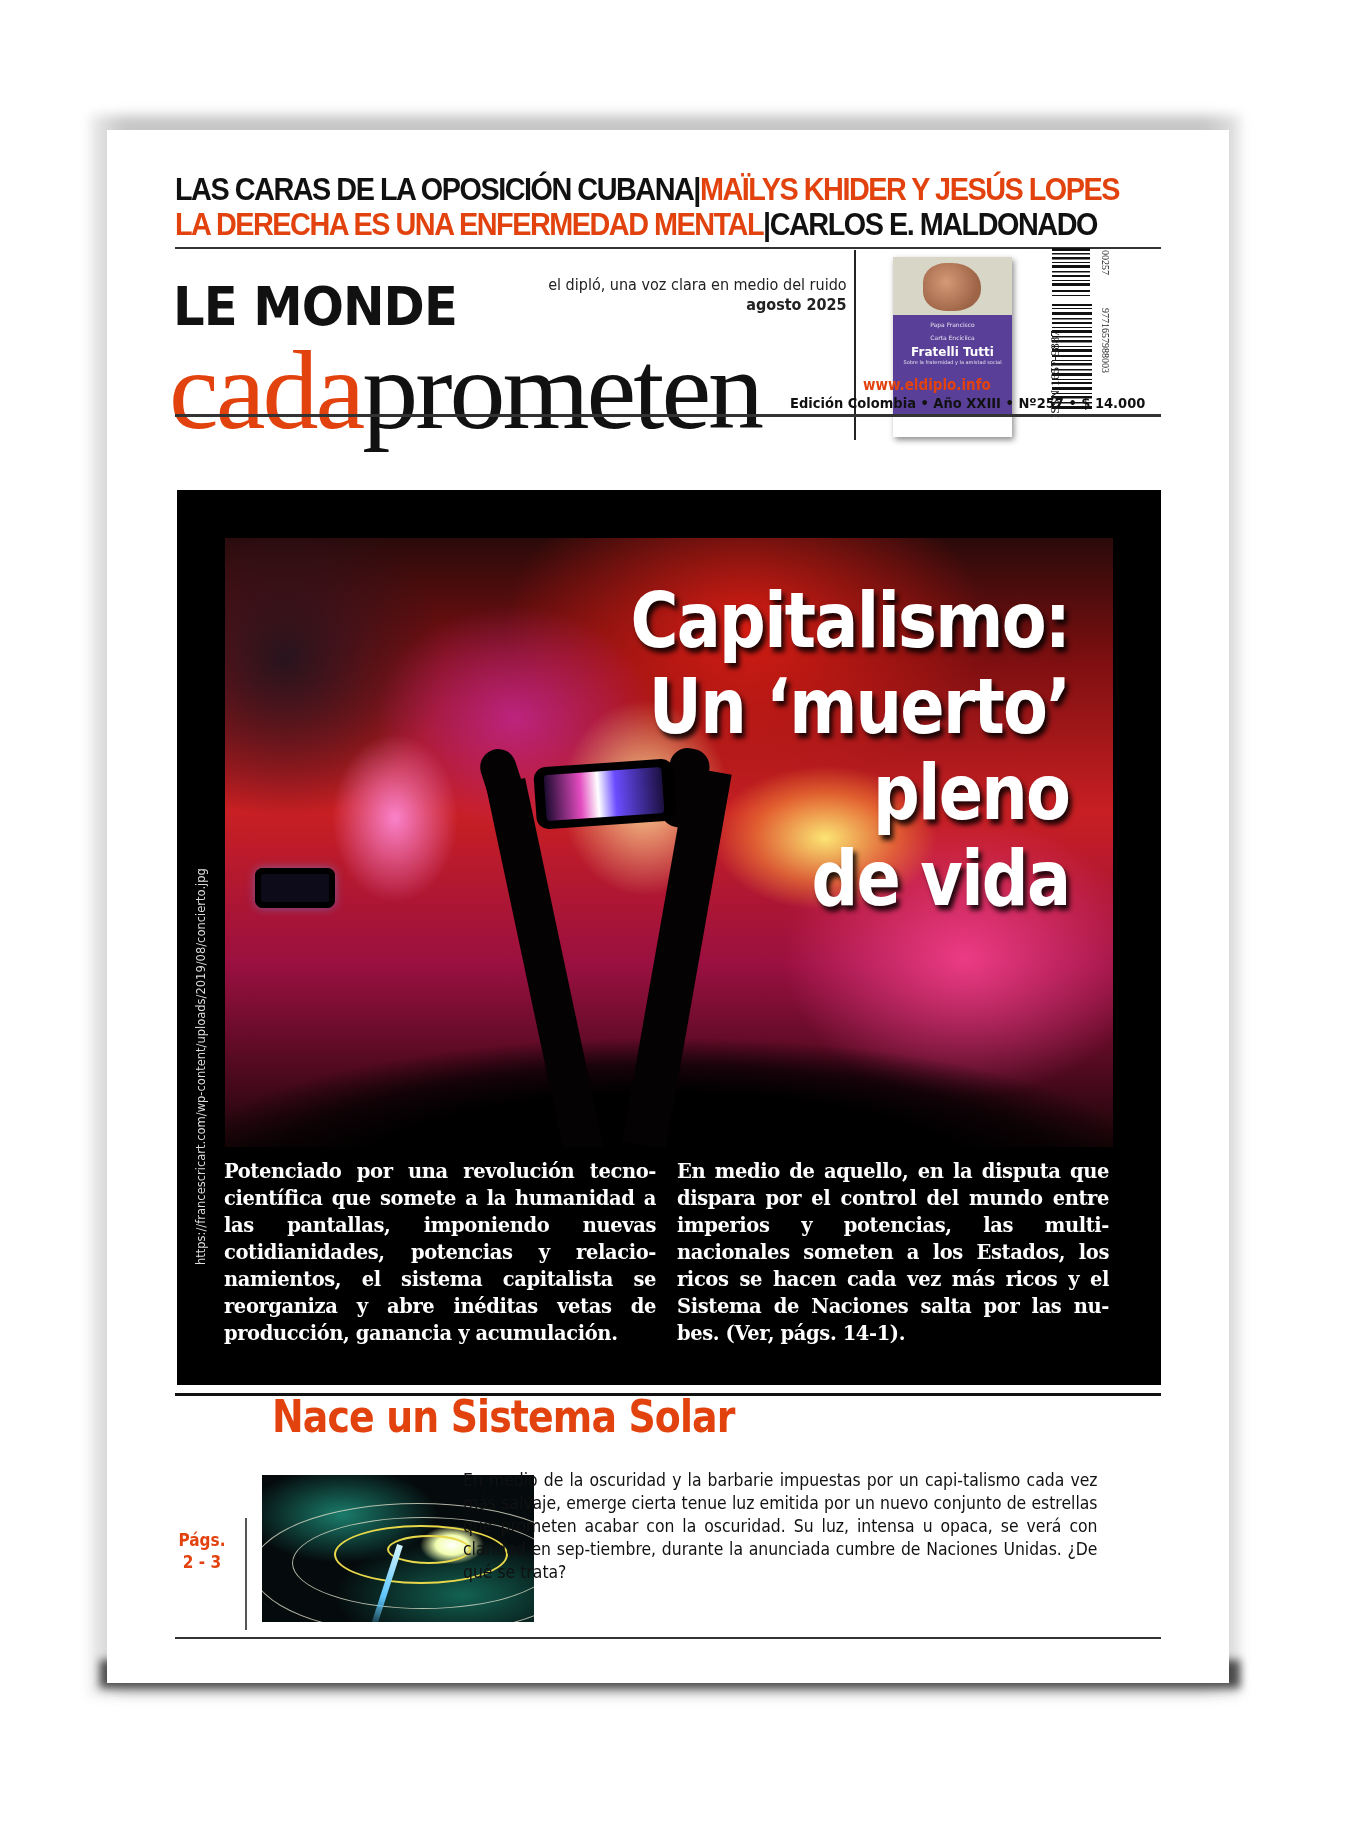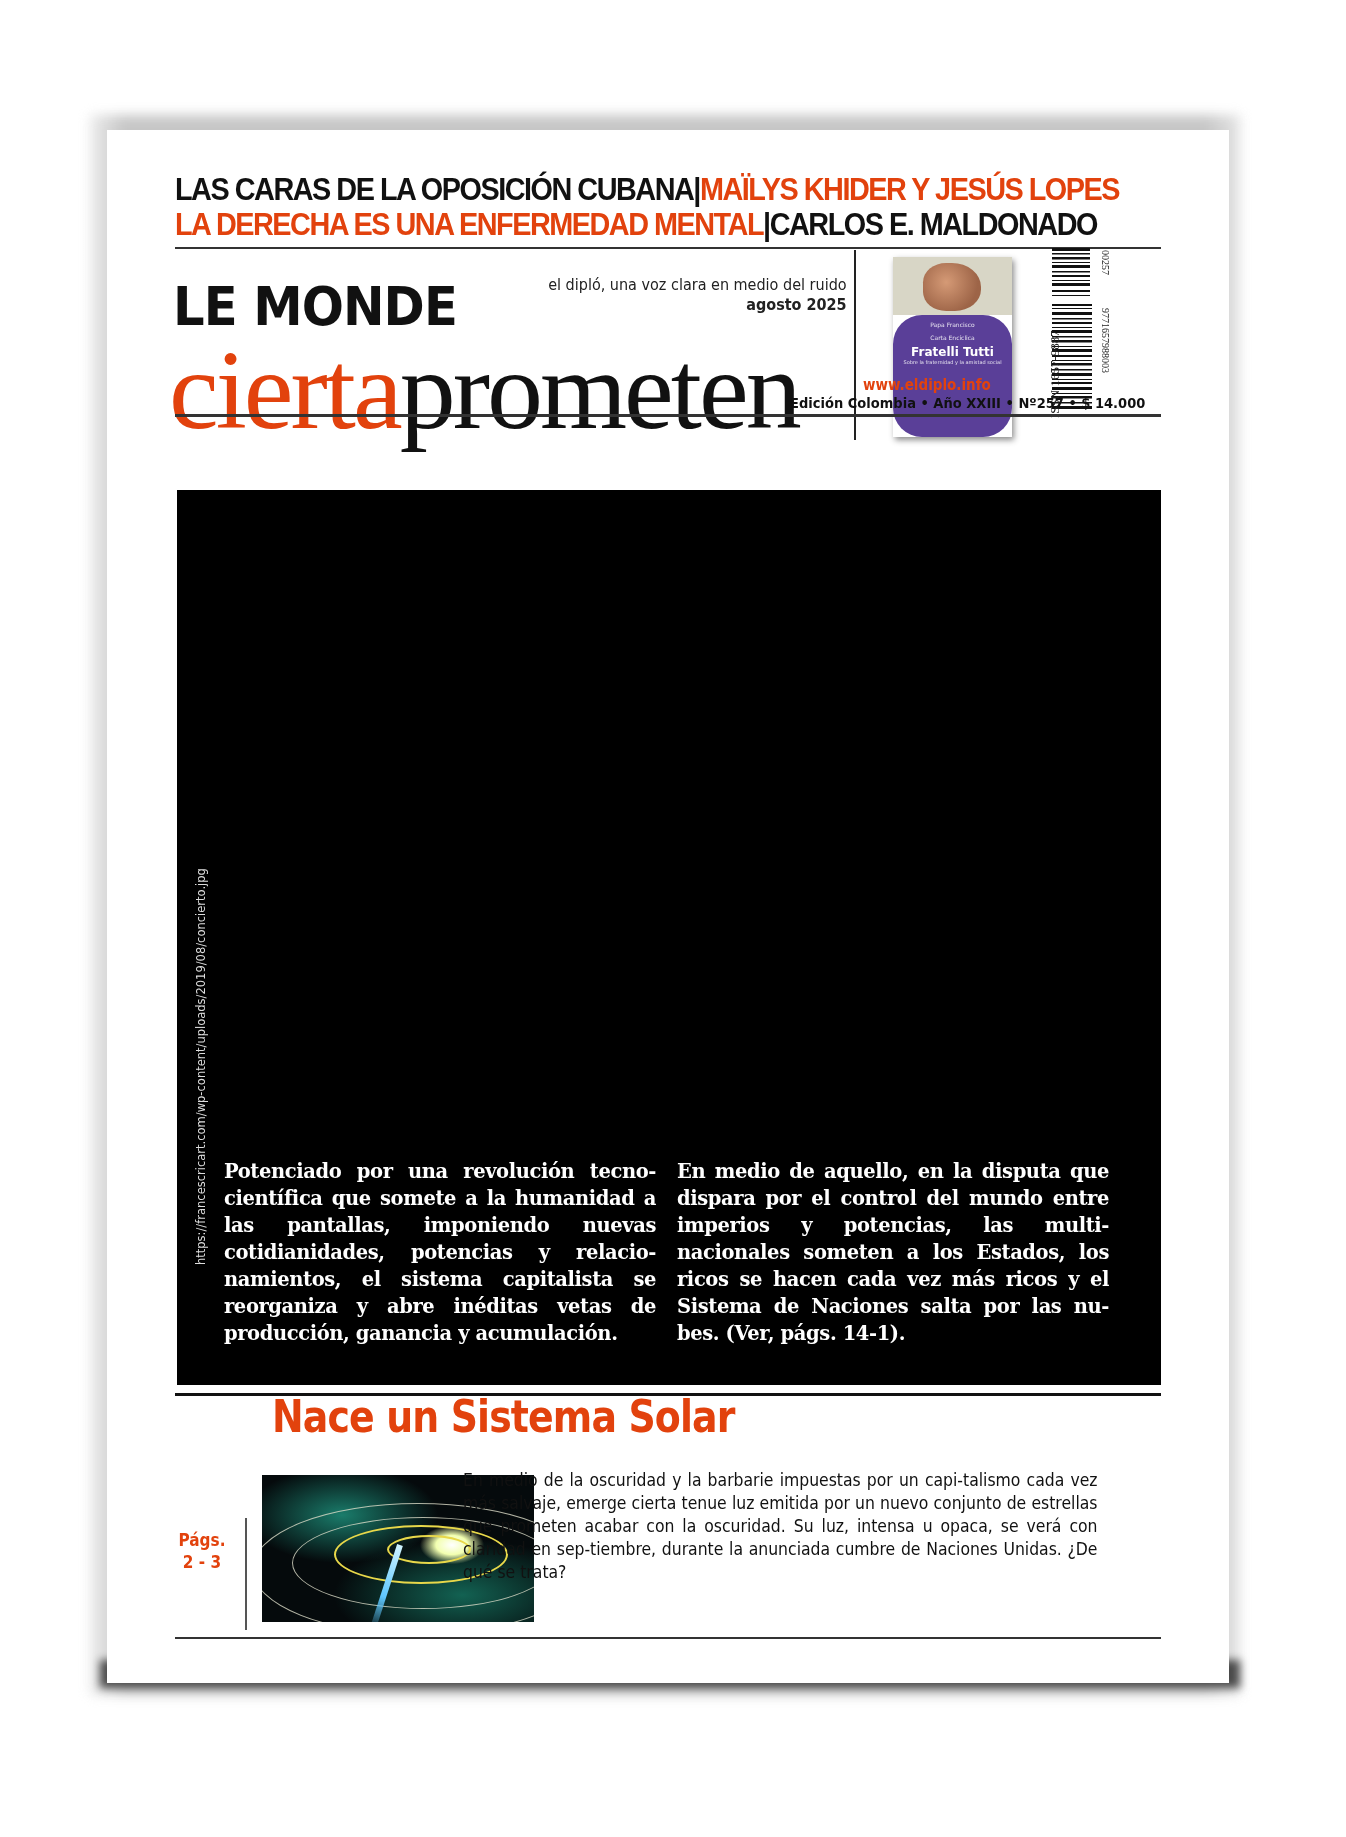"cierta" span.red { text: cierta -> cada }
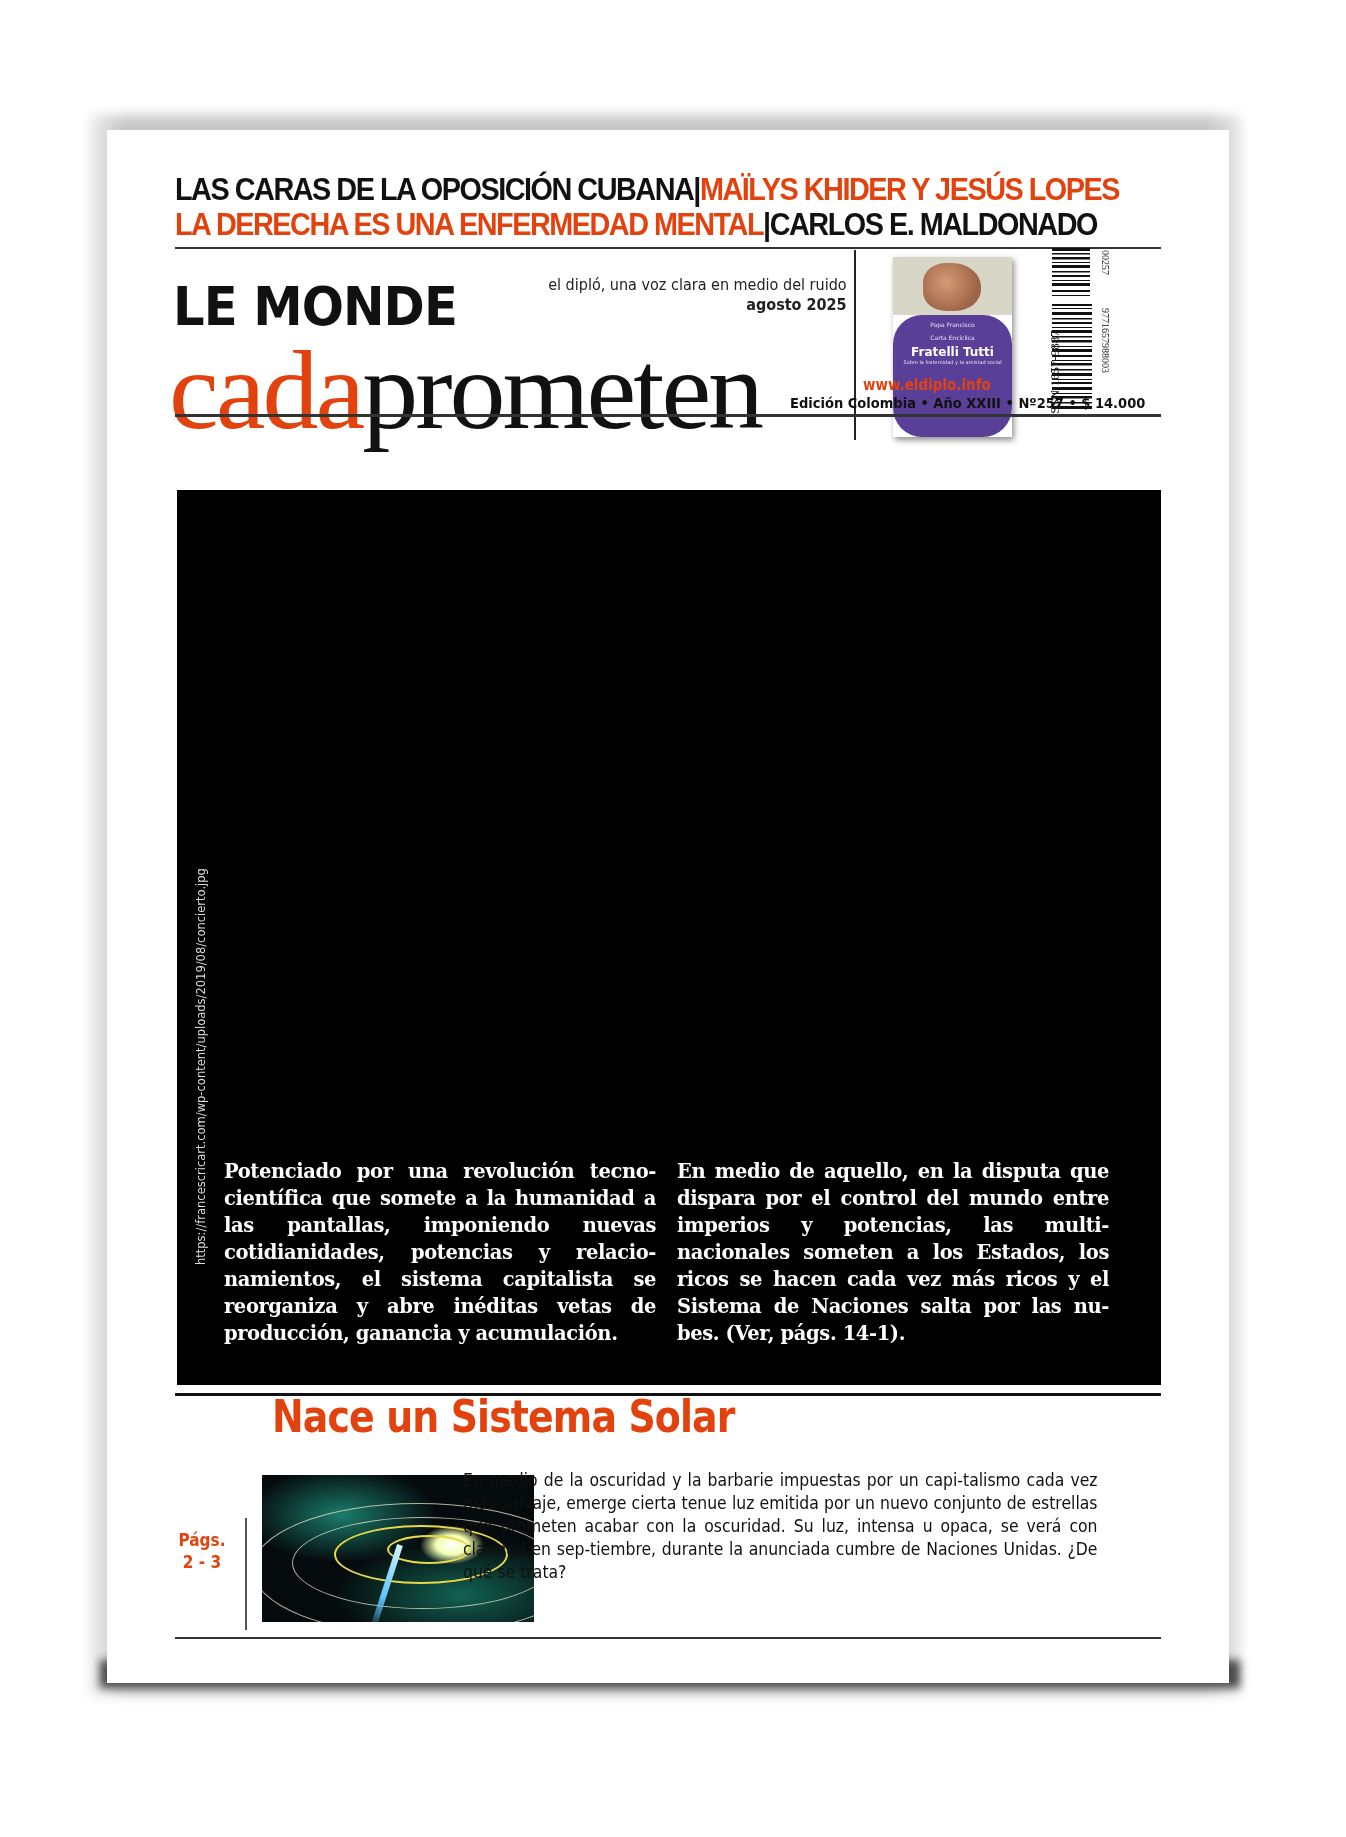"Fratelli Tutti" .book-bottom { border-radius: 29px -> none; height: 122px -> 102px }
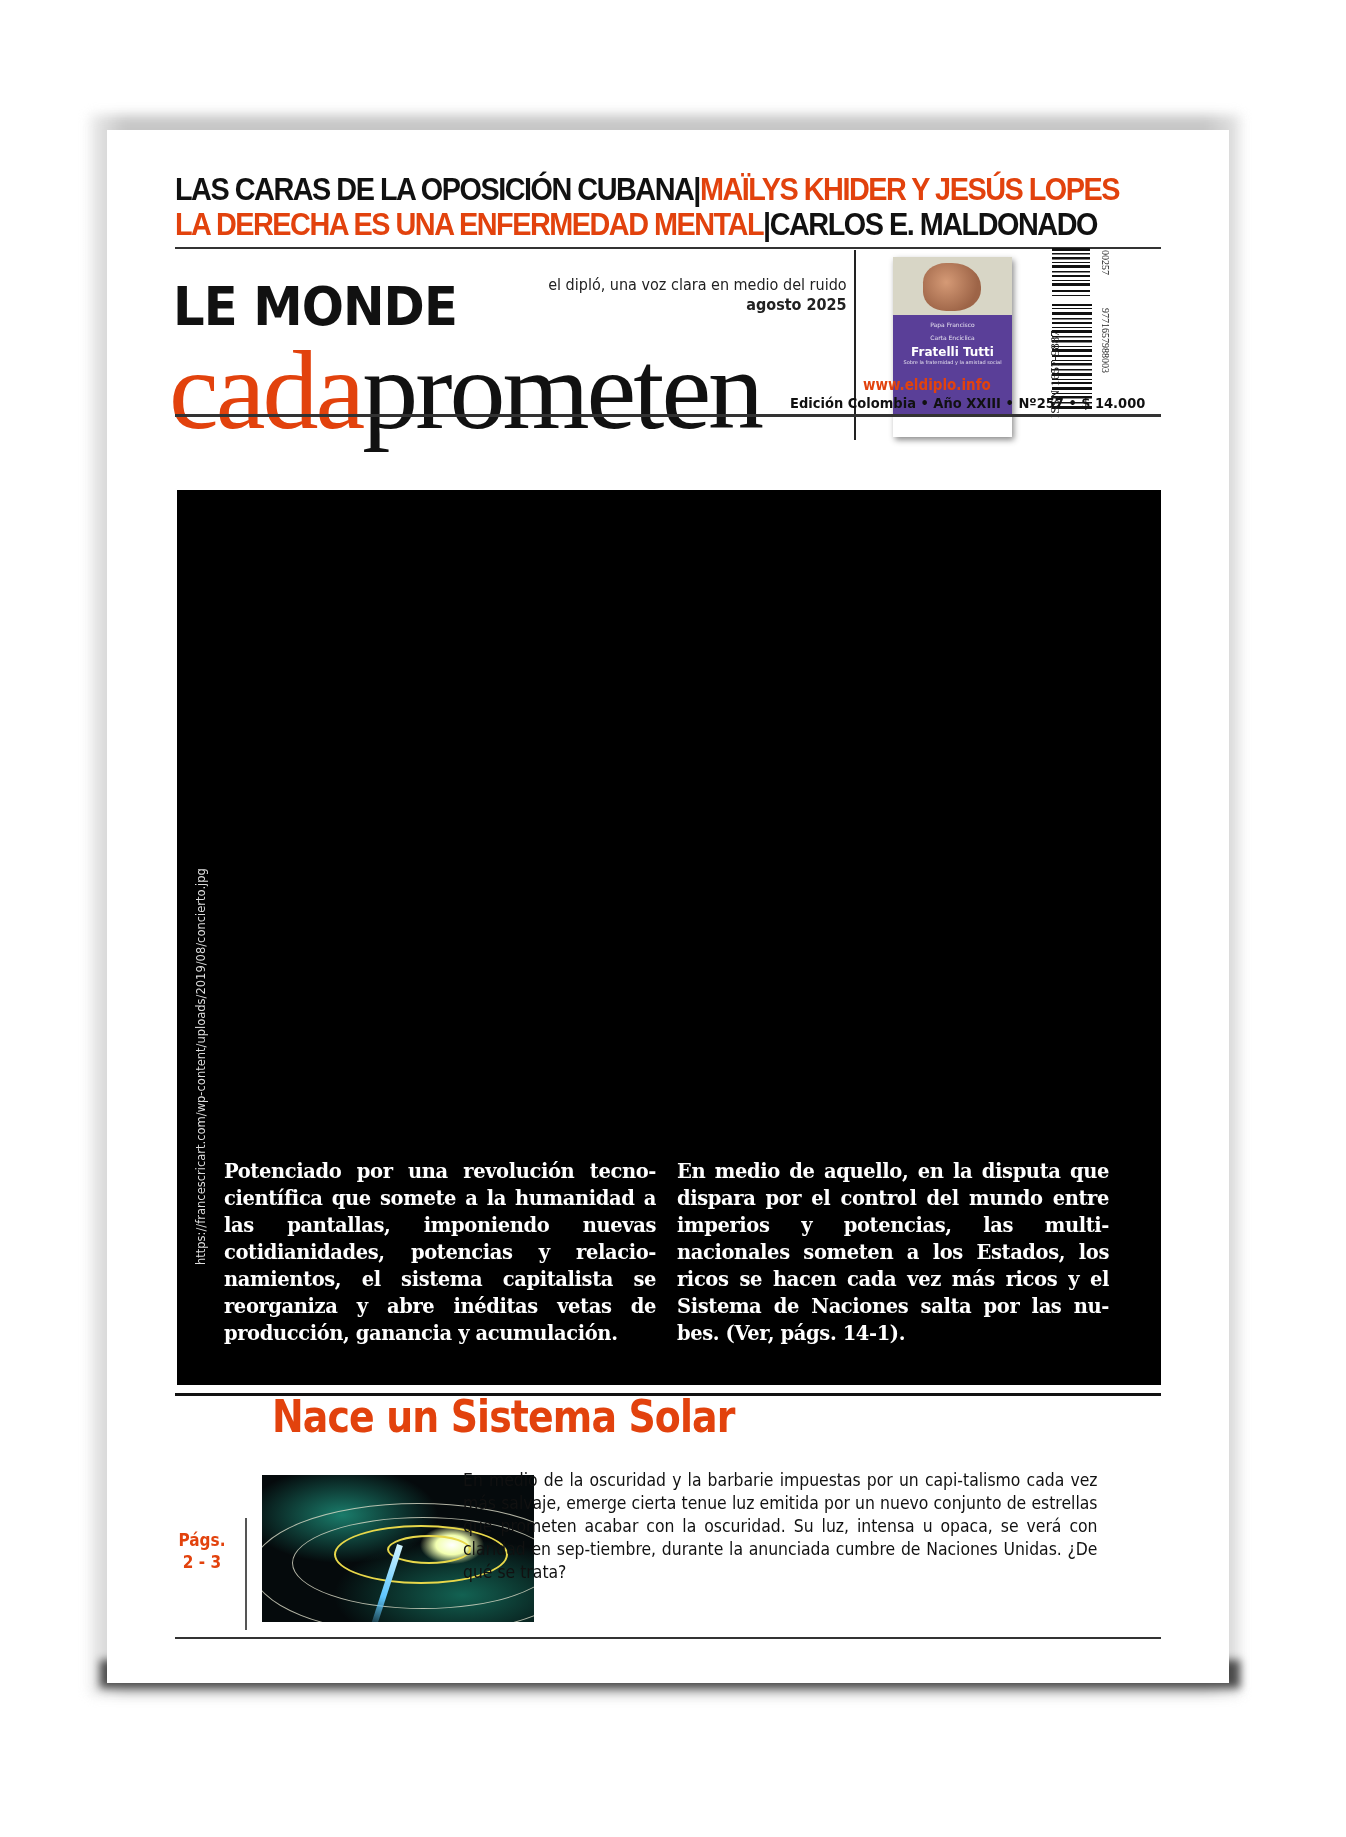"Capitalismo:" div.photo { html: none -> <div> <div></div> <div></div> <div></div> <div></div> <div></div> <div> <div></div> </div> <div></div> <div> <div>Capitalismo:</div> <div>Un ‘muerto’</div> <div>pleno</div> <div>de vida</div> </div> </div> }
